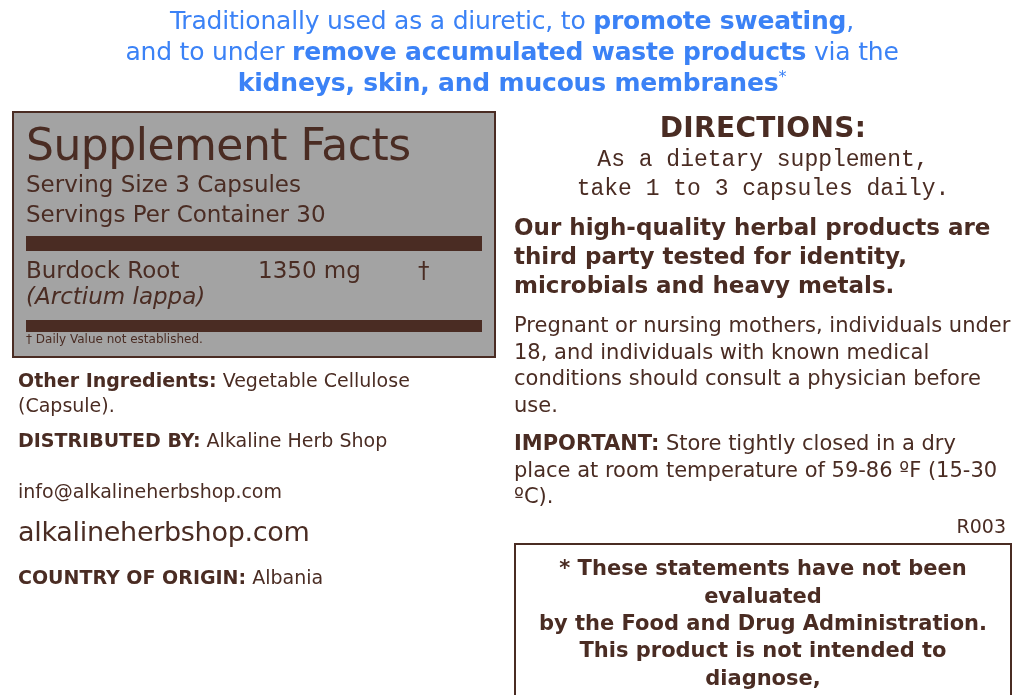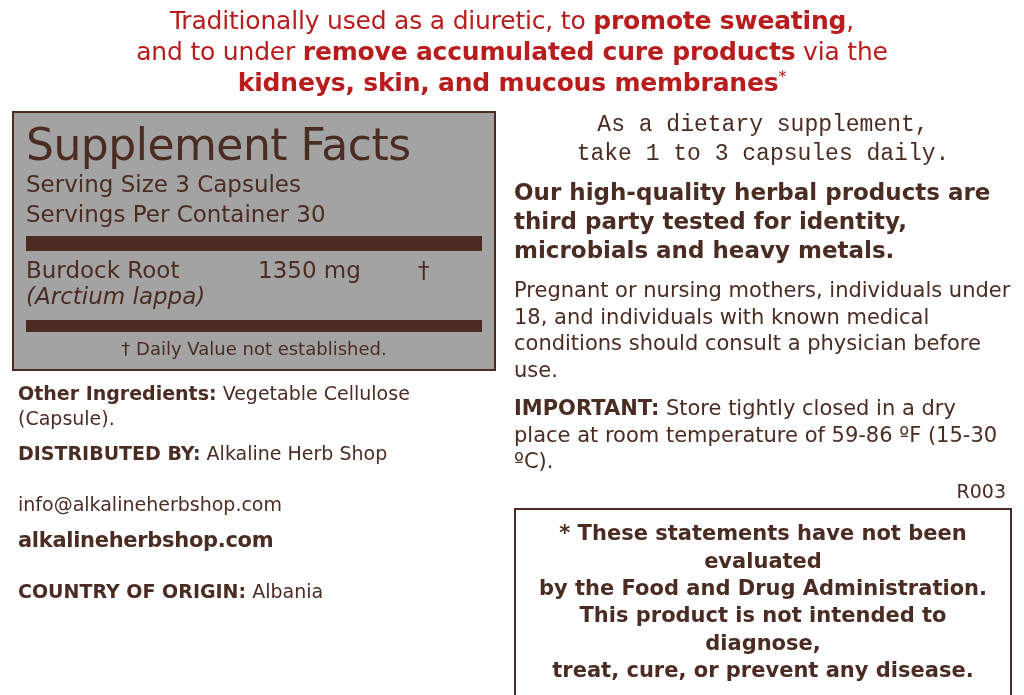"Traditionally used as a diuretic," .claim { color: #b91c1c -> #3b82f6 }
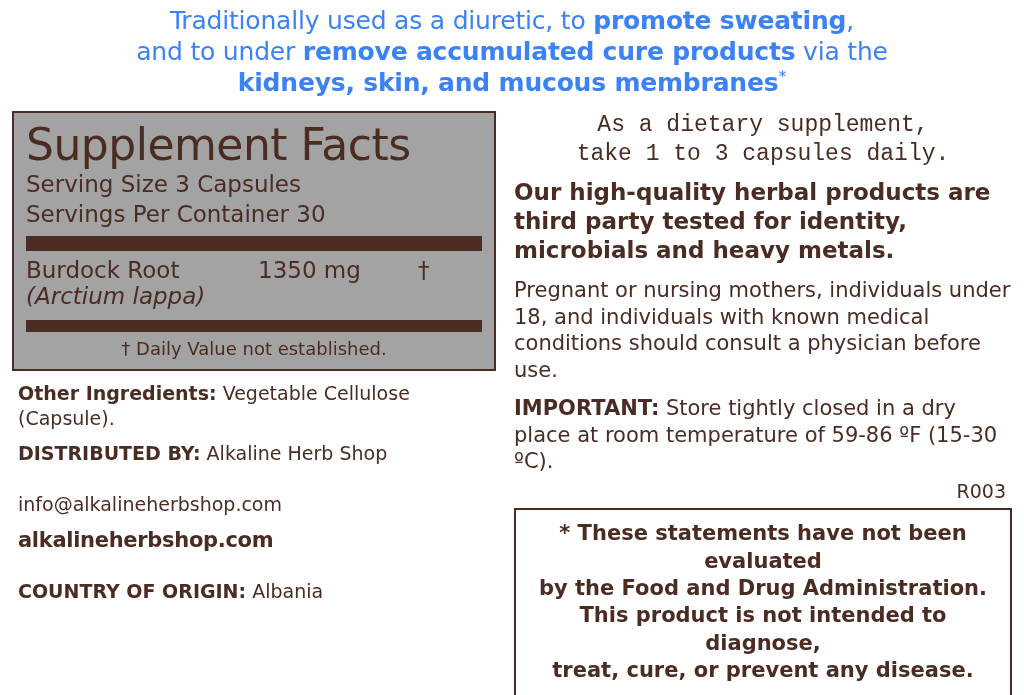"remove accumulated cure products" span.b { text: cure -> waste }
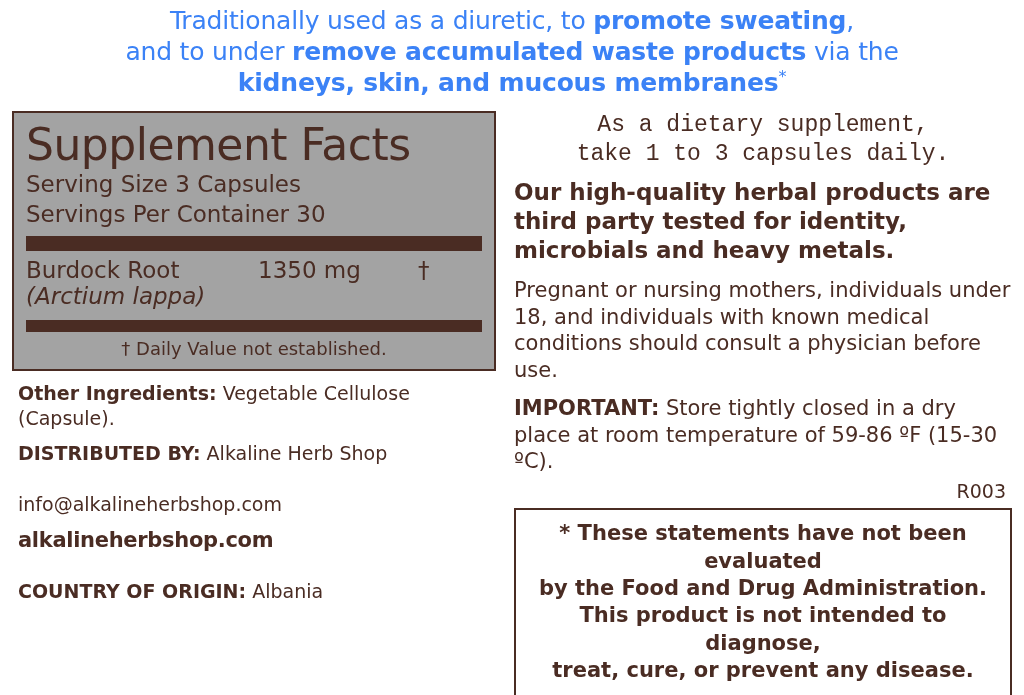"DIRECTIONS:" div.directions-title { html: none -> <div>DIRECTIONS:</div> }
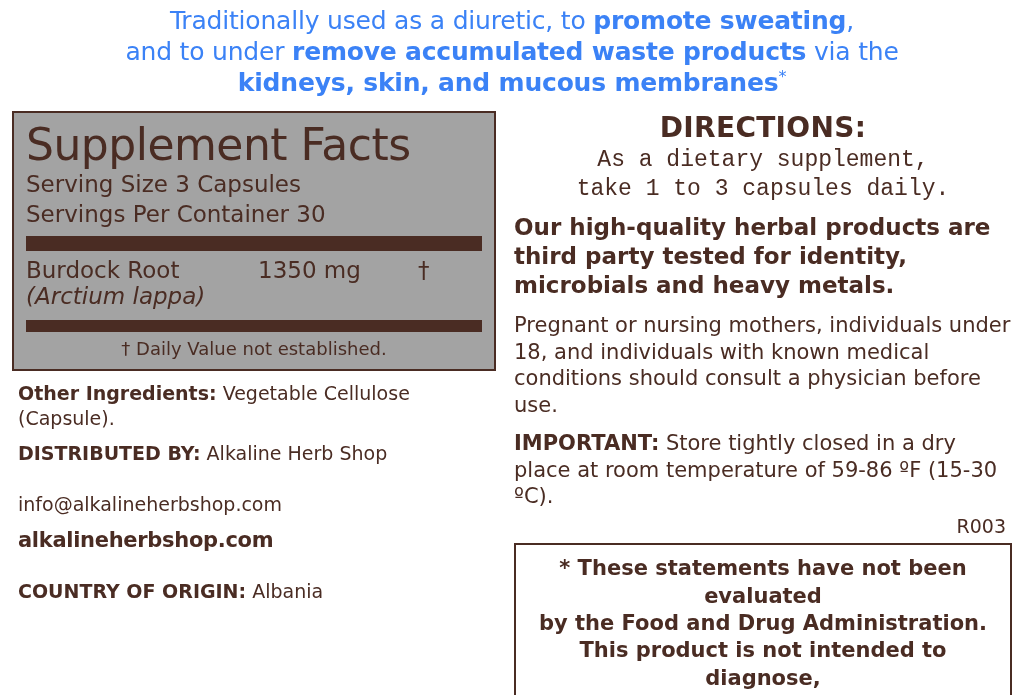"† Daily Value not established." .footnote-dv { font-size: 18px -> 12px; padding-top: 6px -> none; text-align: center -> none }
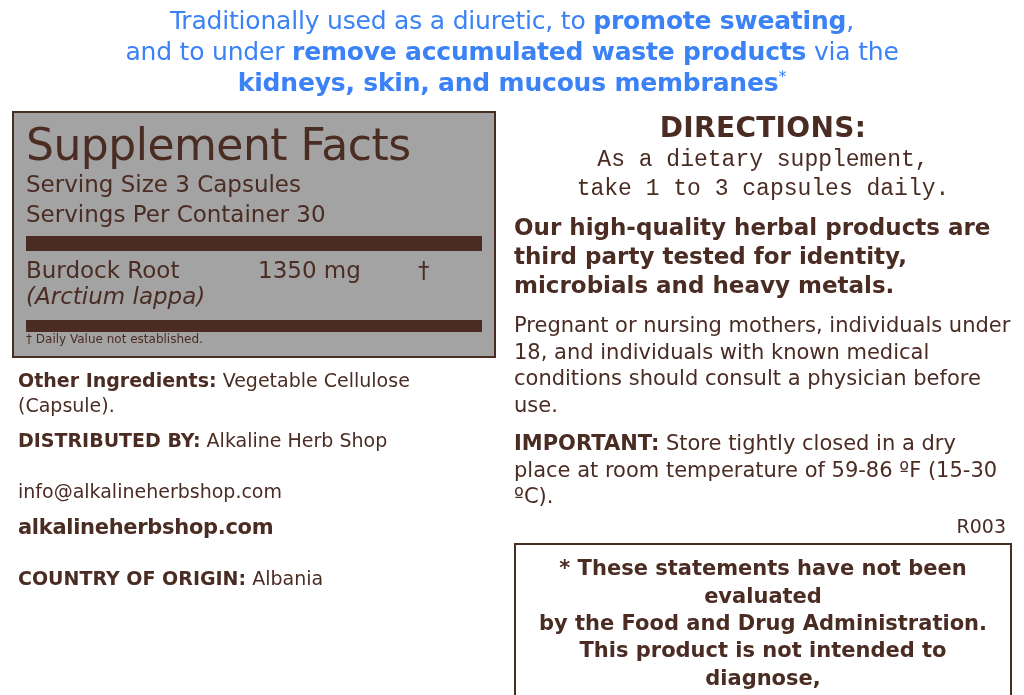"alkalineherbshop.com" .website { font-size: 21px -> 27px; font-weight: bold -> normal; margin: 4px 0 24px 0 -> 4px 0 15px 0 }
